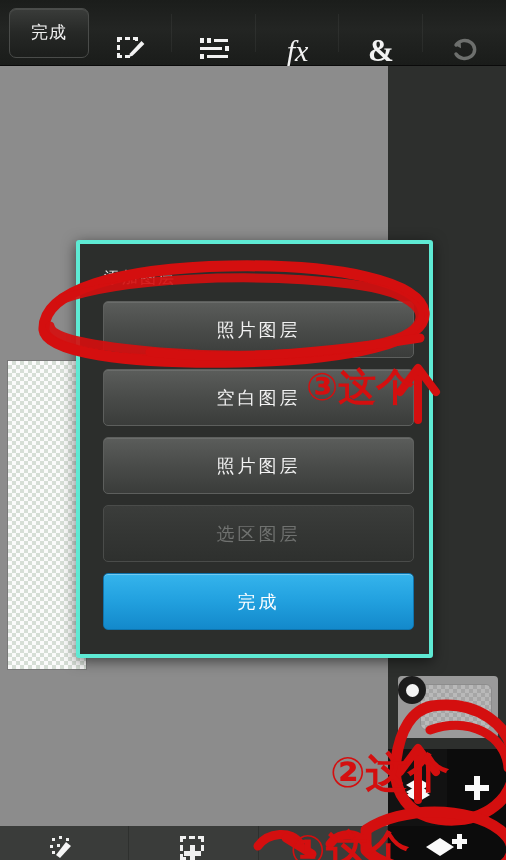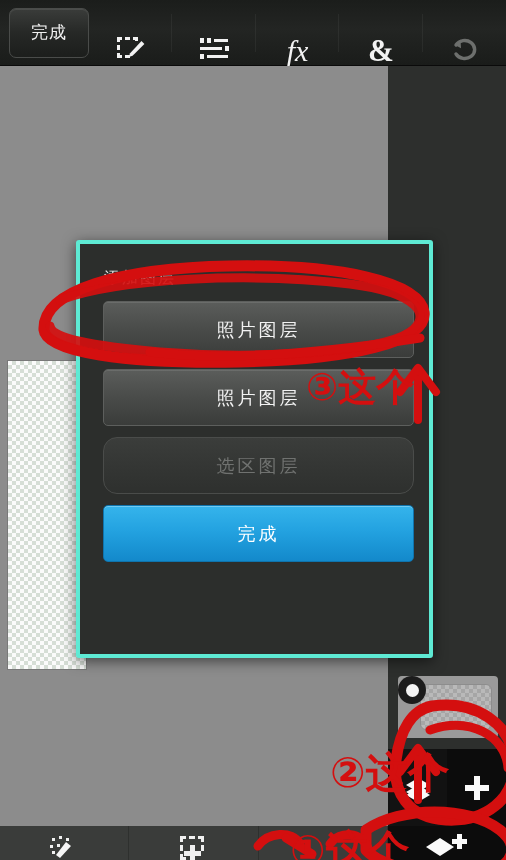"空白图层" div.dlg-btn { html: none -> <div> <span>空白图层</span> </div> }
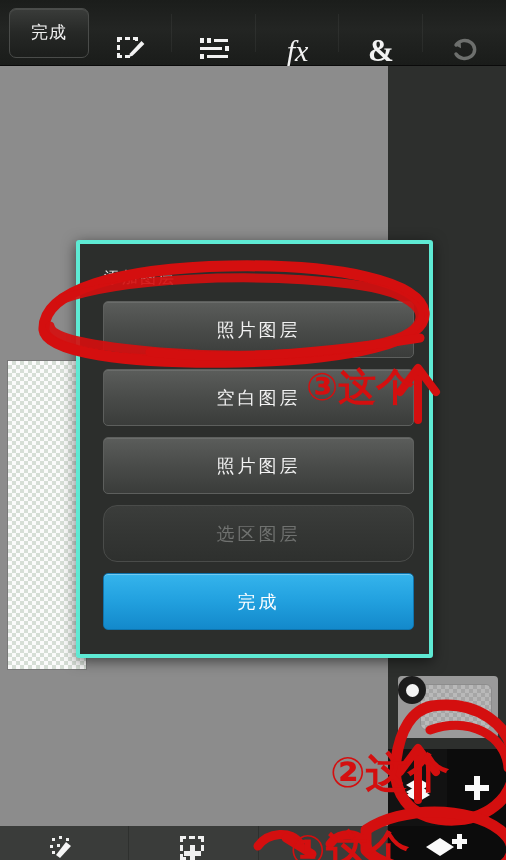"选区图层" .dlg-btn.disabled { border-radius: 14px -> none }
